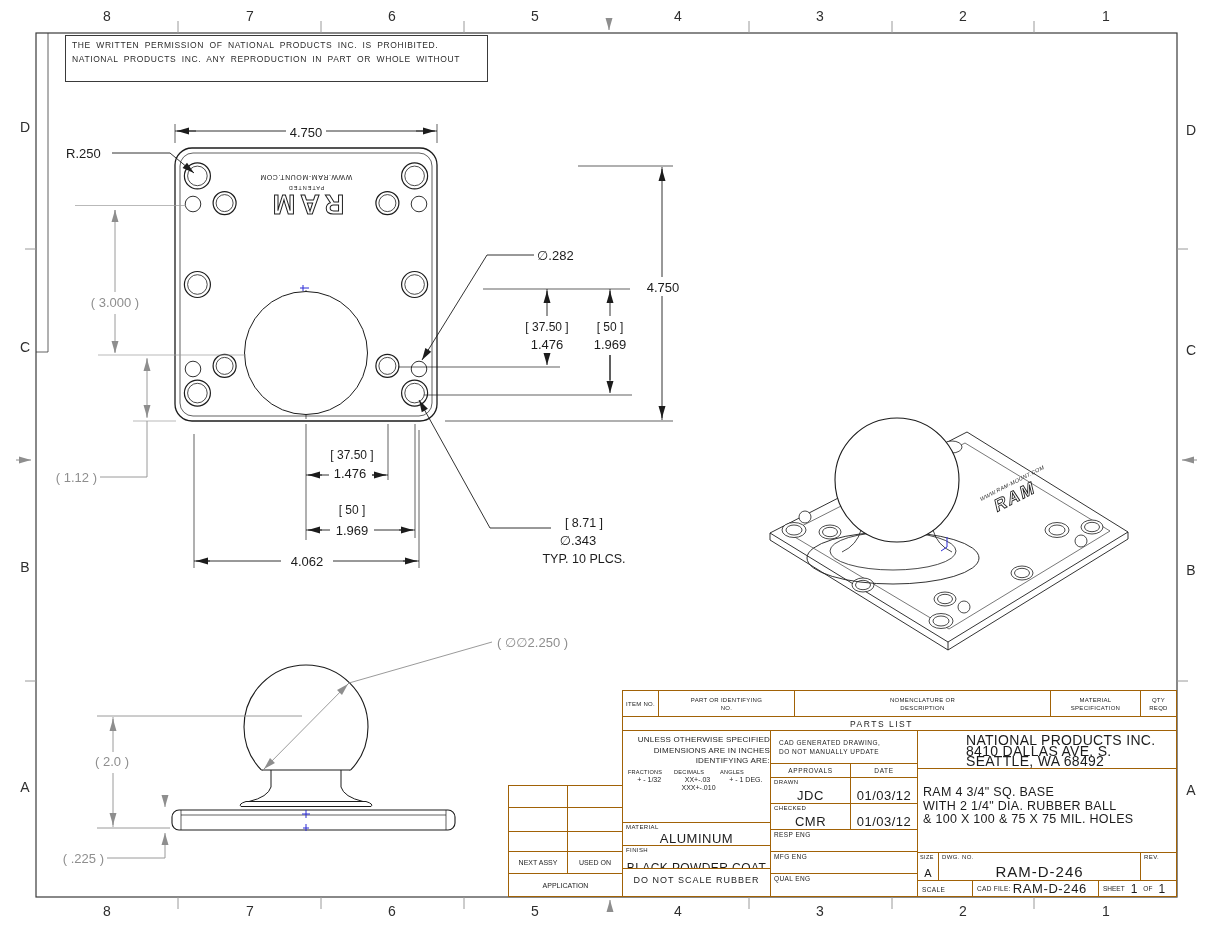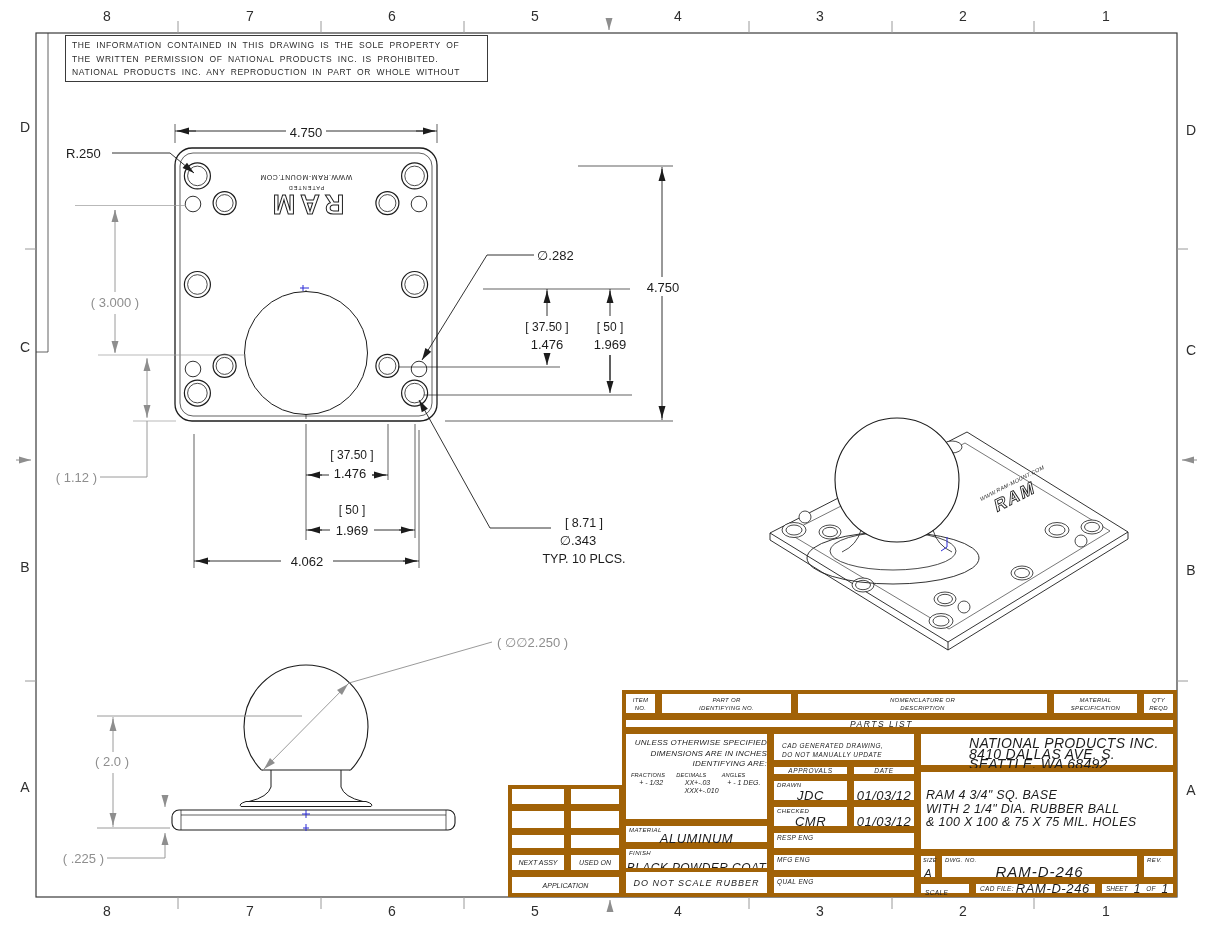"THE INFORMATION CONTAINED IN THIS" div { html: <div>THE INFORMATION CONTAINED IN THIS DRAWING IS THE SOLE PROPERTY OF</div> -> none }
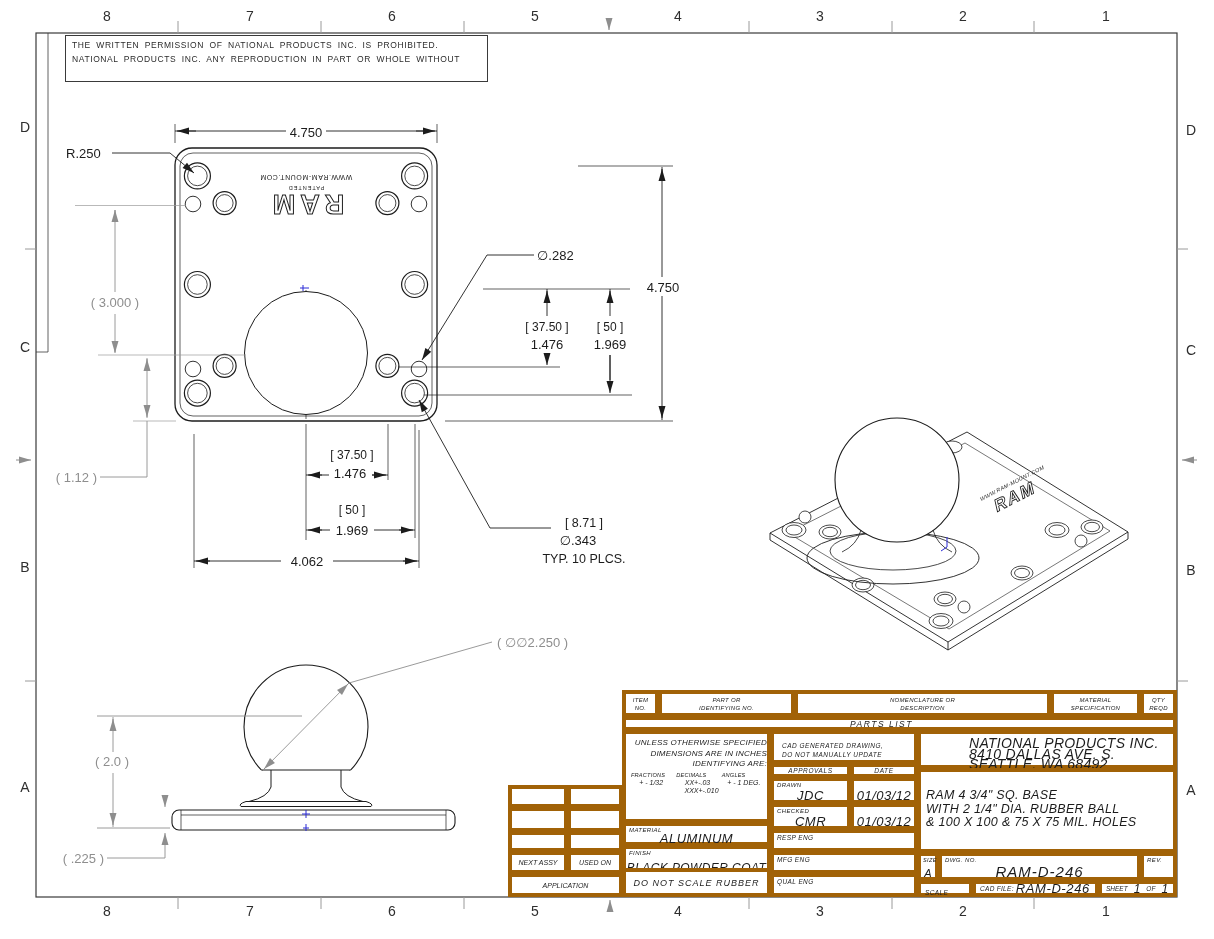"PARTS LIST" .cell { border: 4px solid #a16207 -> 1px solid #a16207; font-style: italic -> none }
